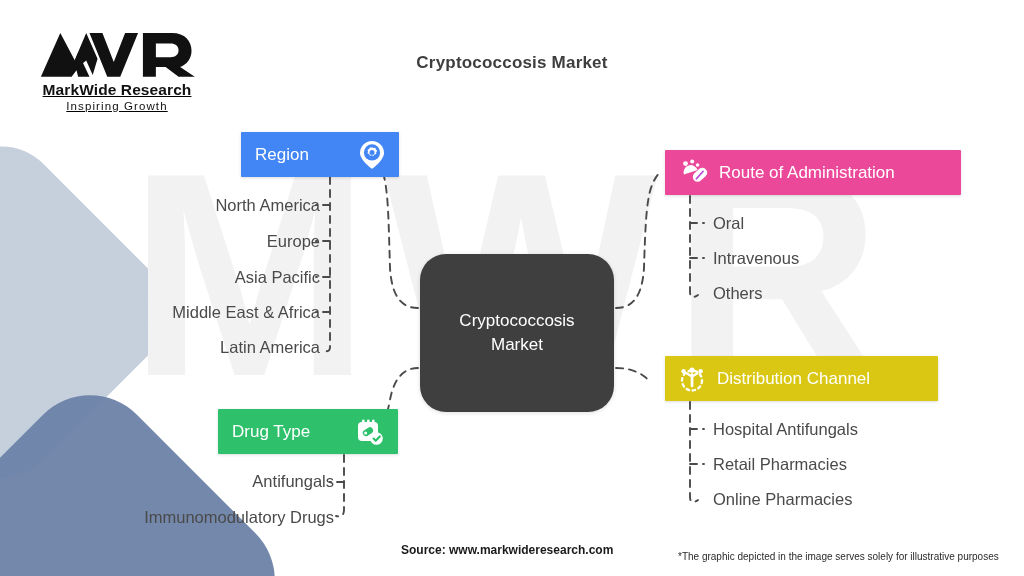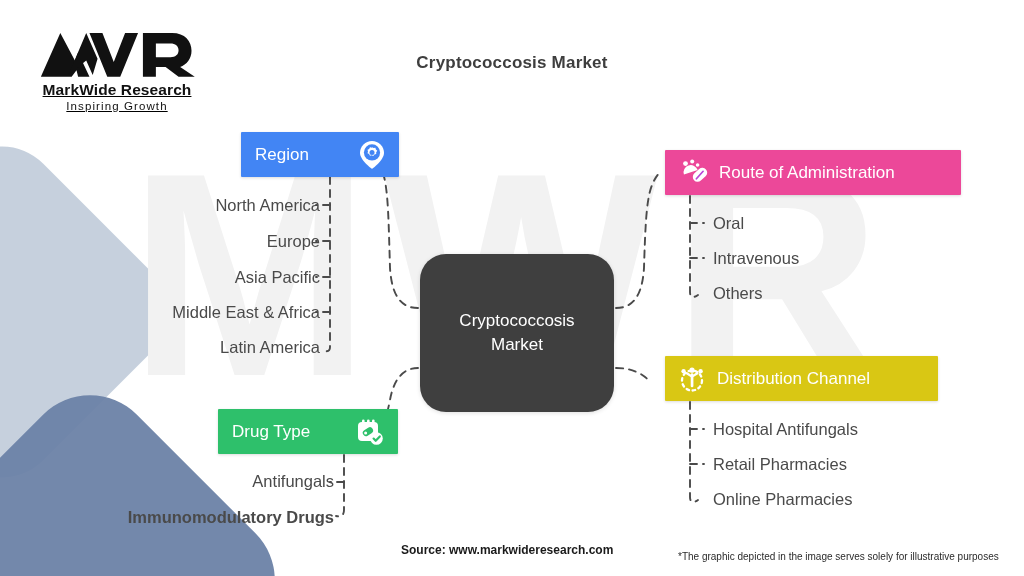"Immunomodulatory Drugs" div.leaf { font-weight: bold -> none }
